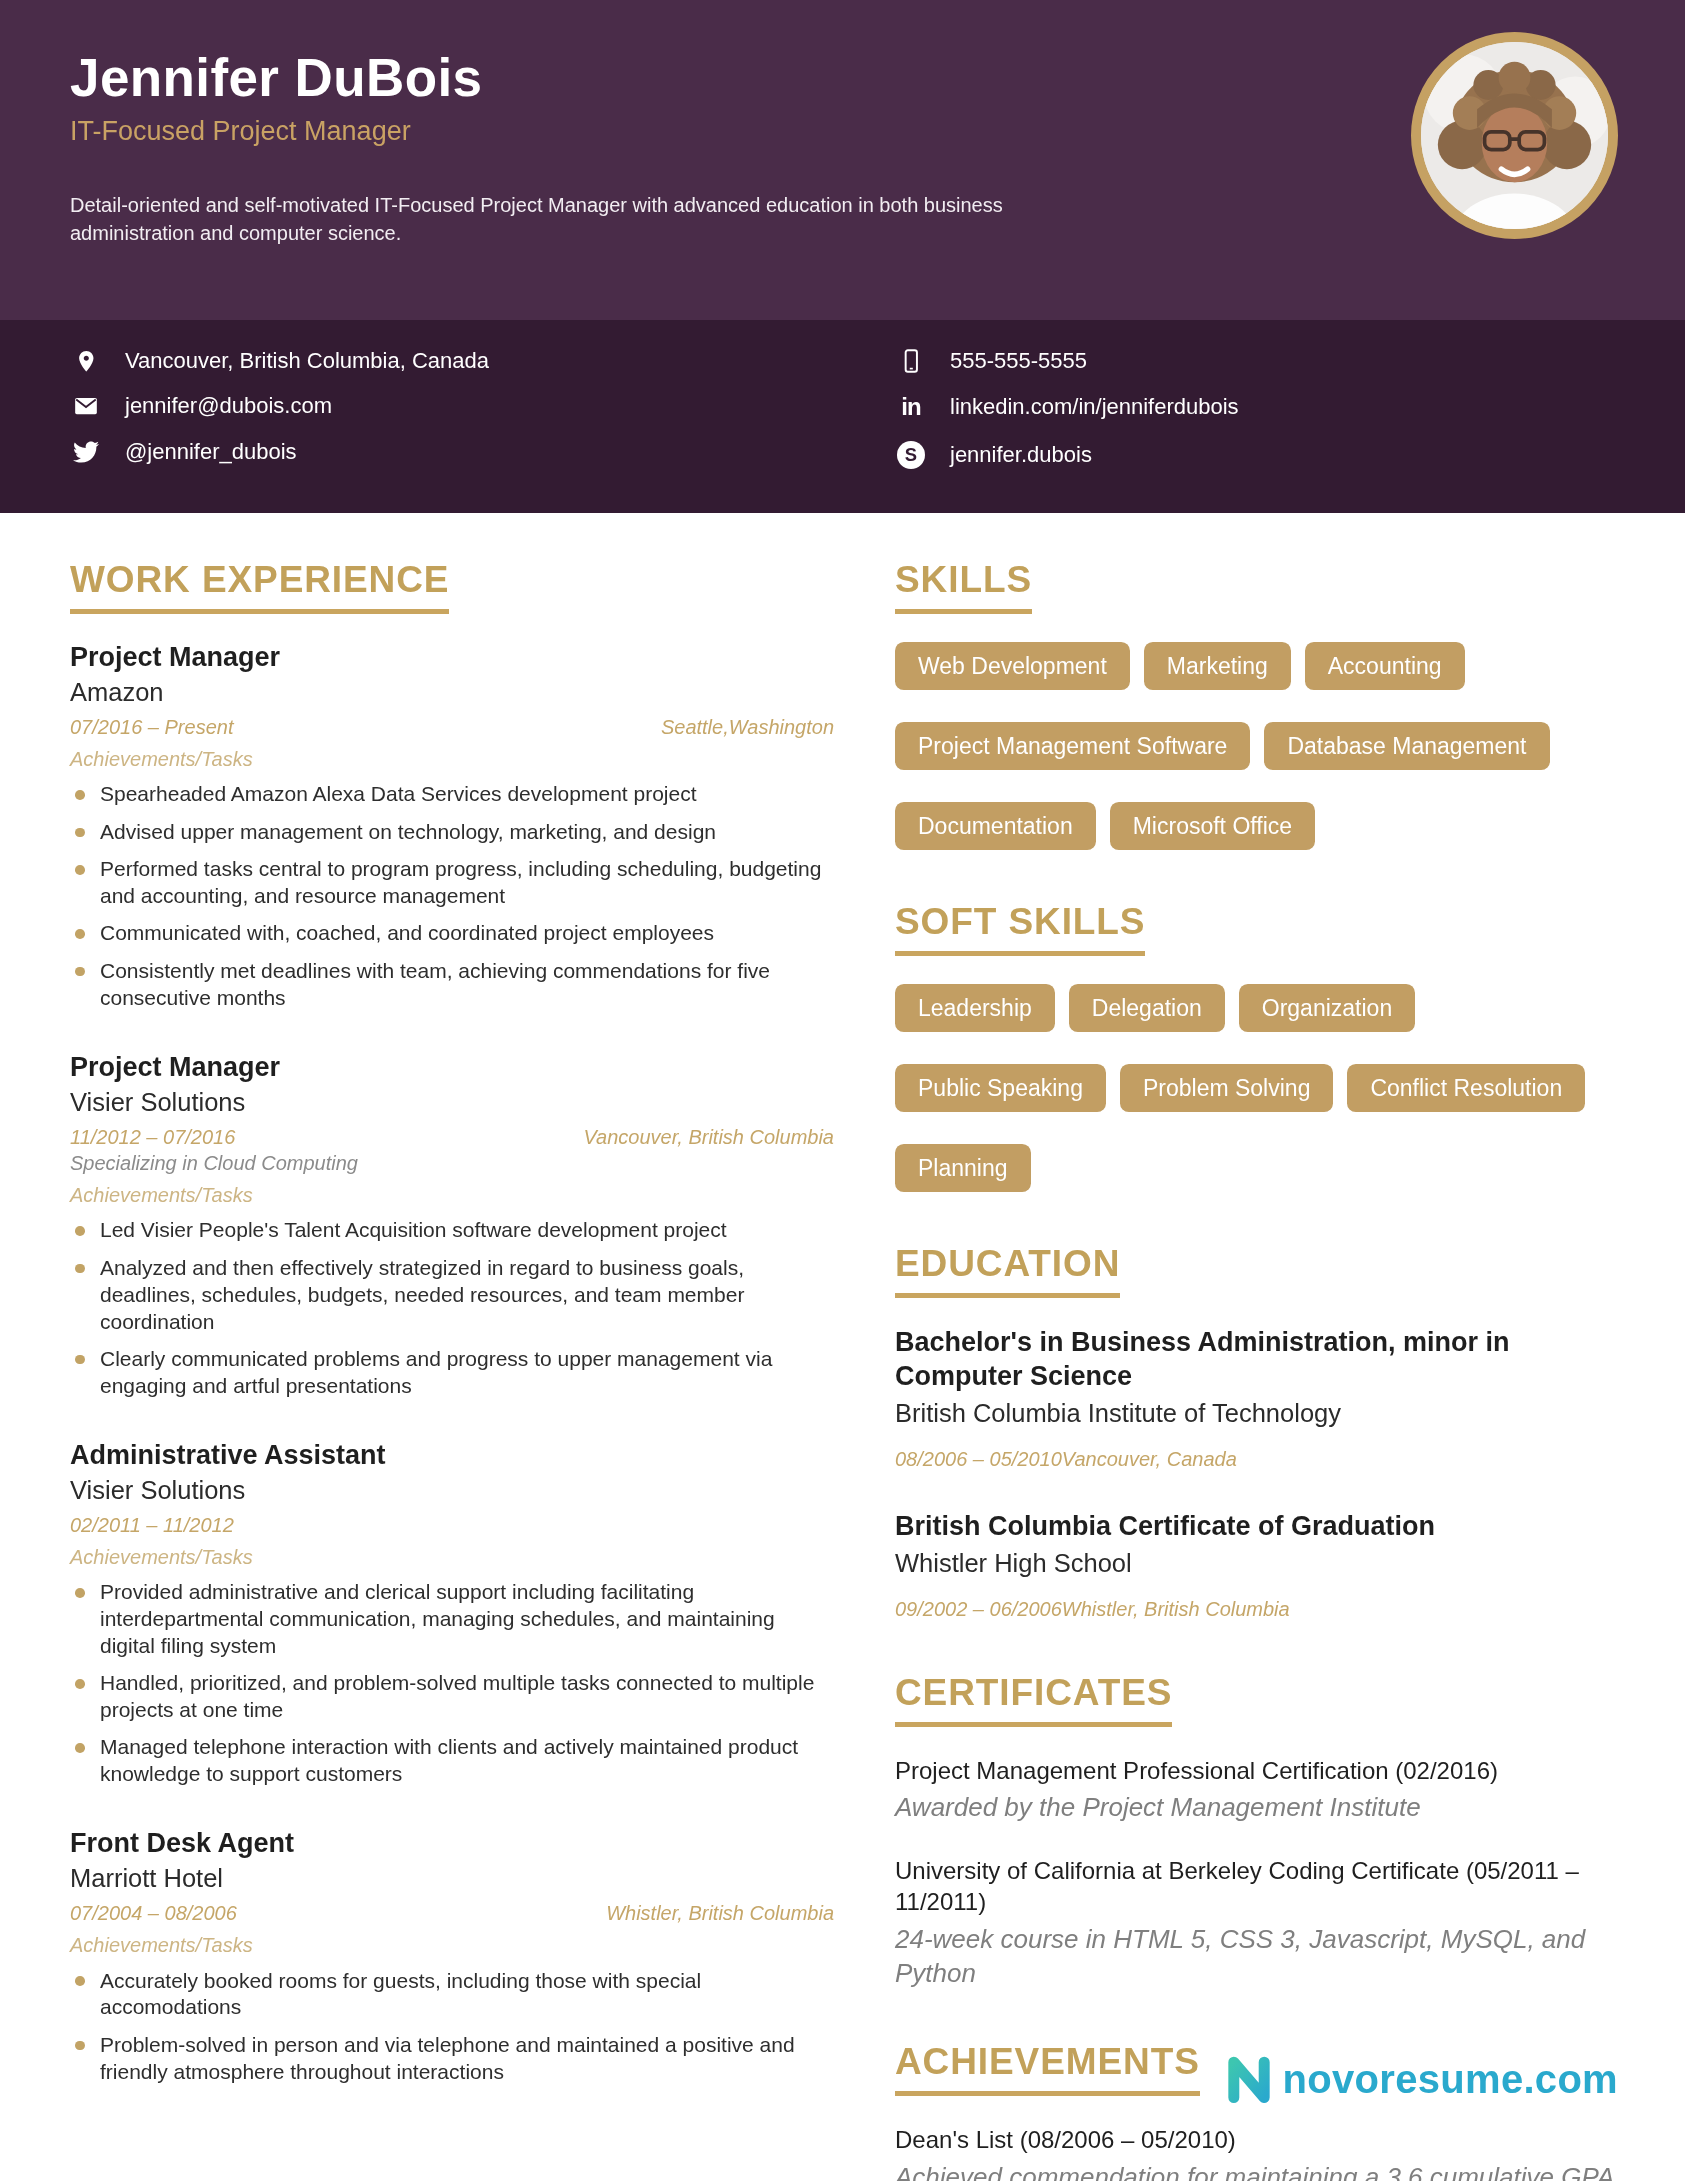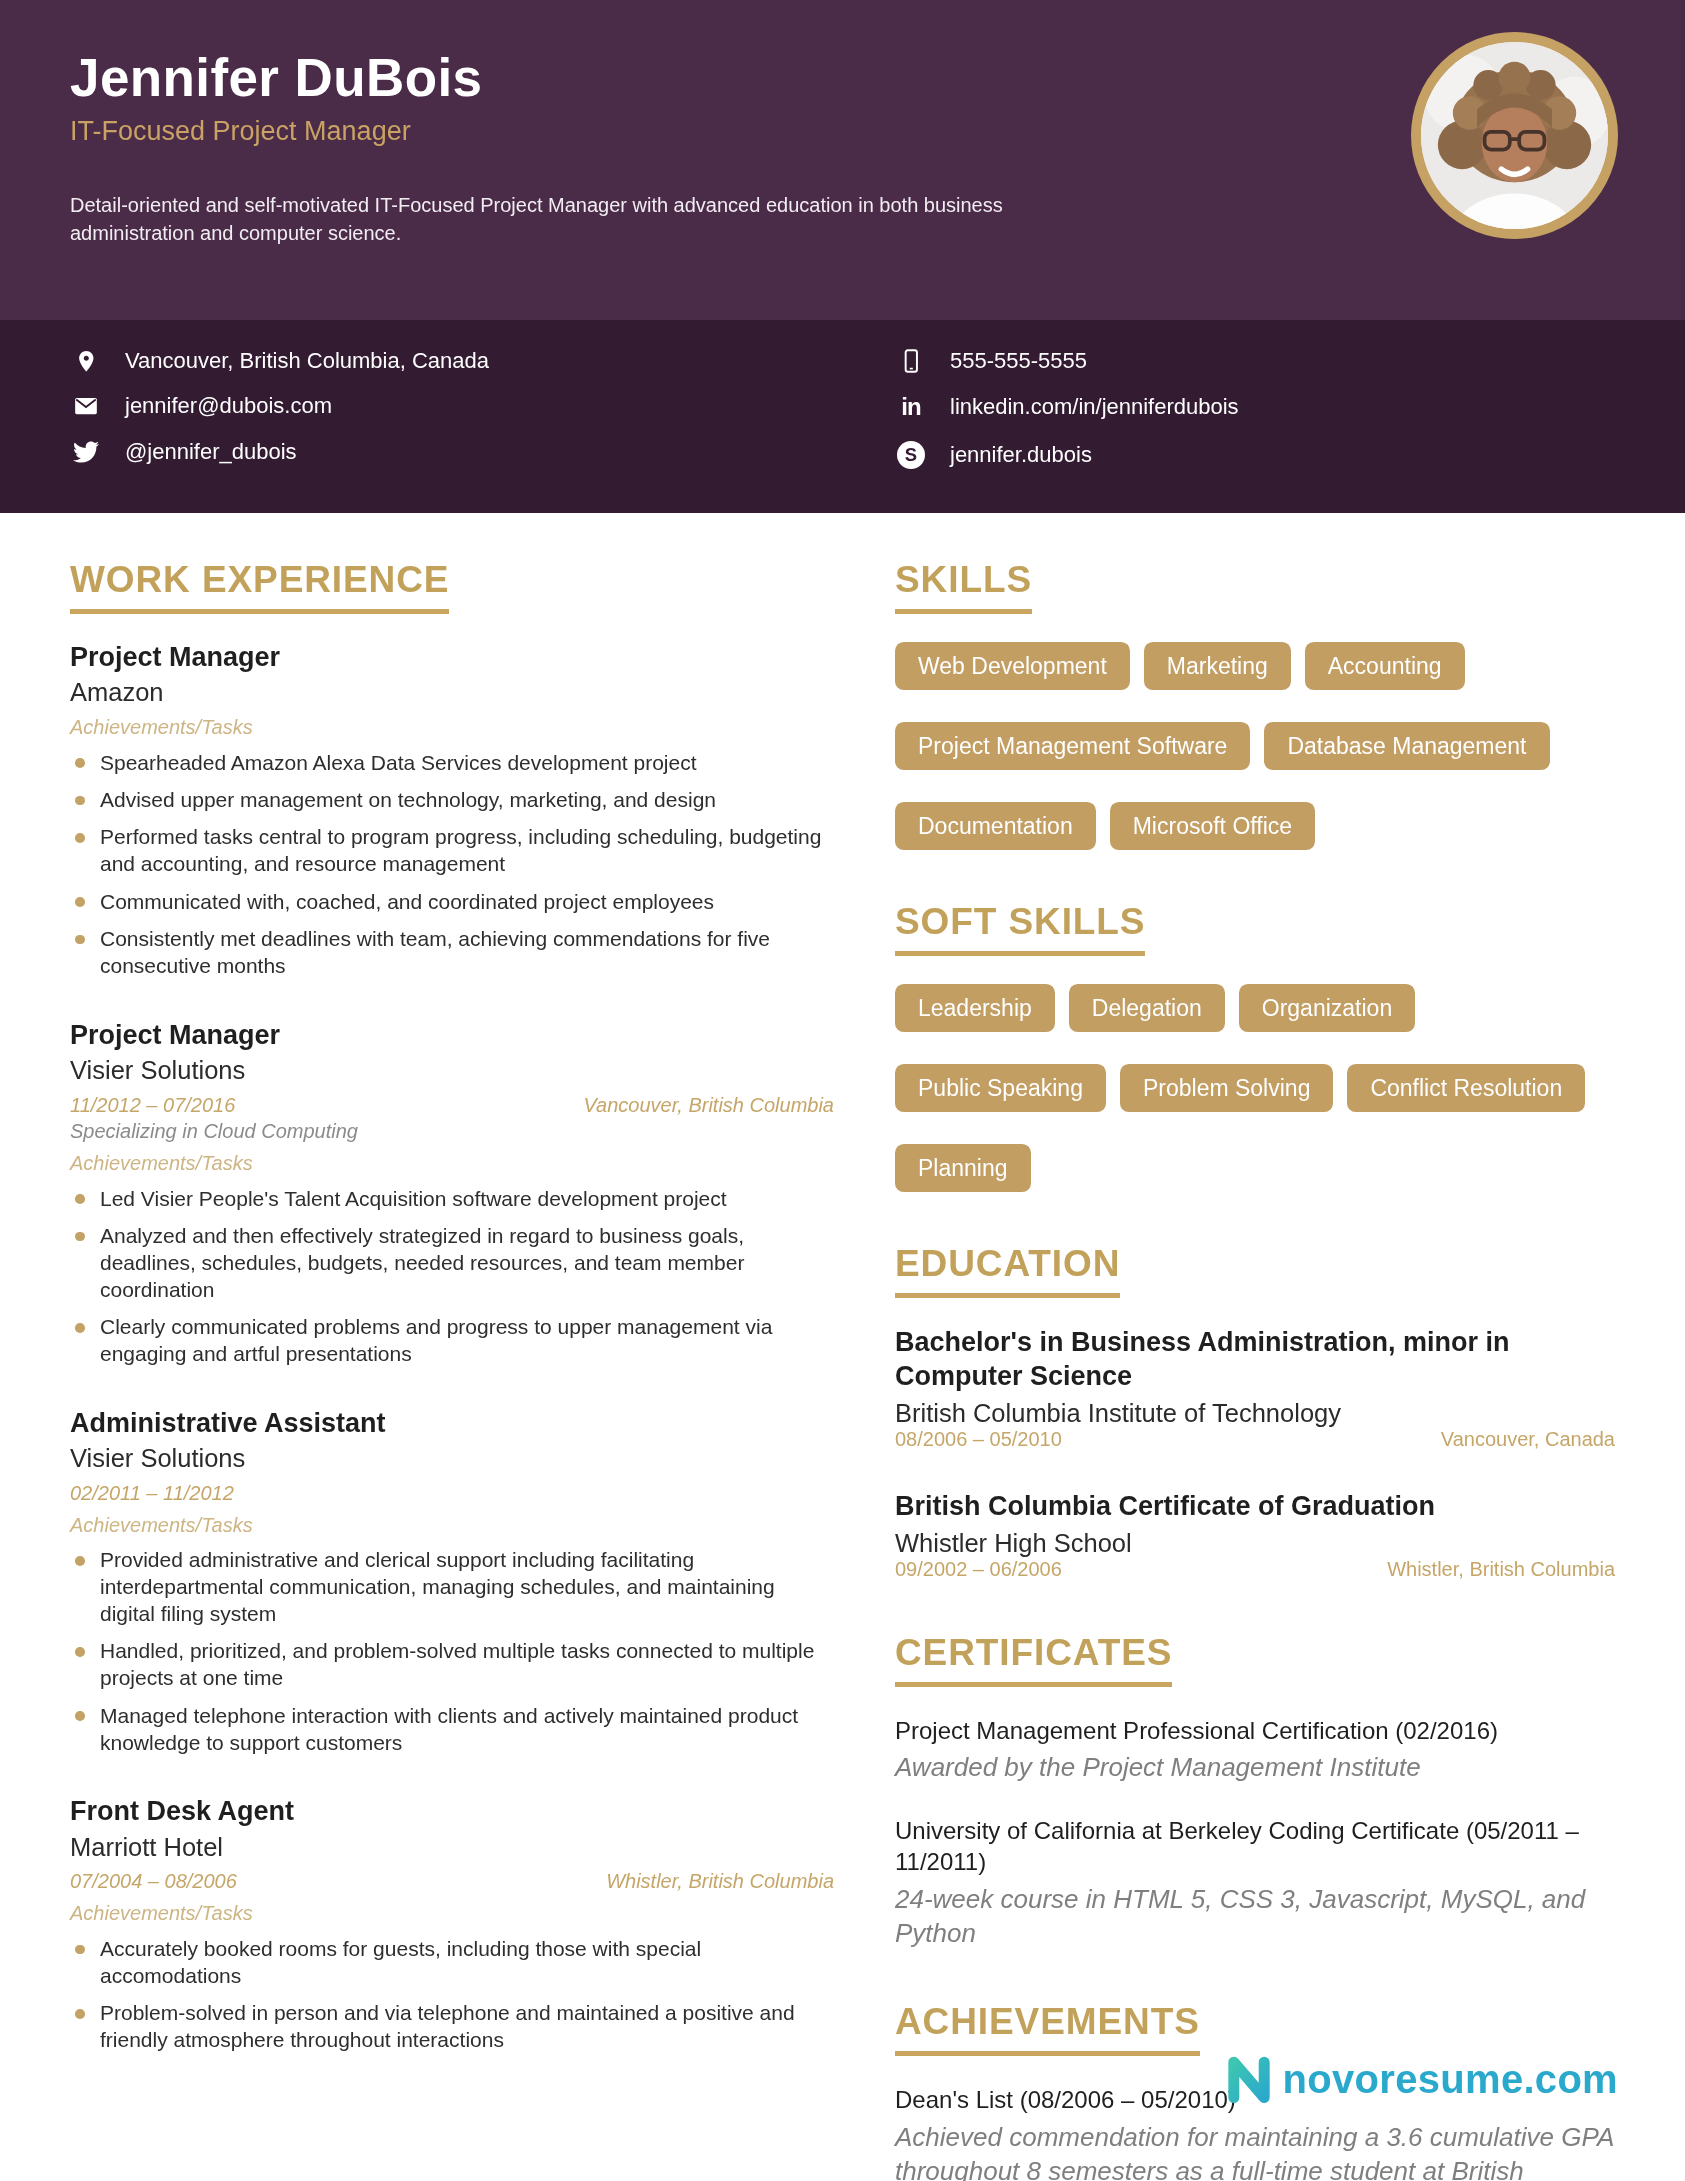"07/2016 – Present" div.job-meta { html: none -> <div> <span>07/2016 – Present</span> <span>Seattle,Washington</span> </div> }
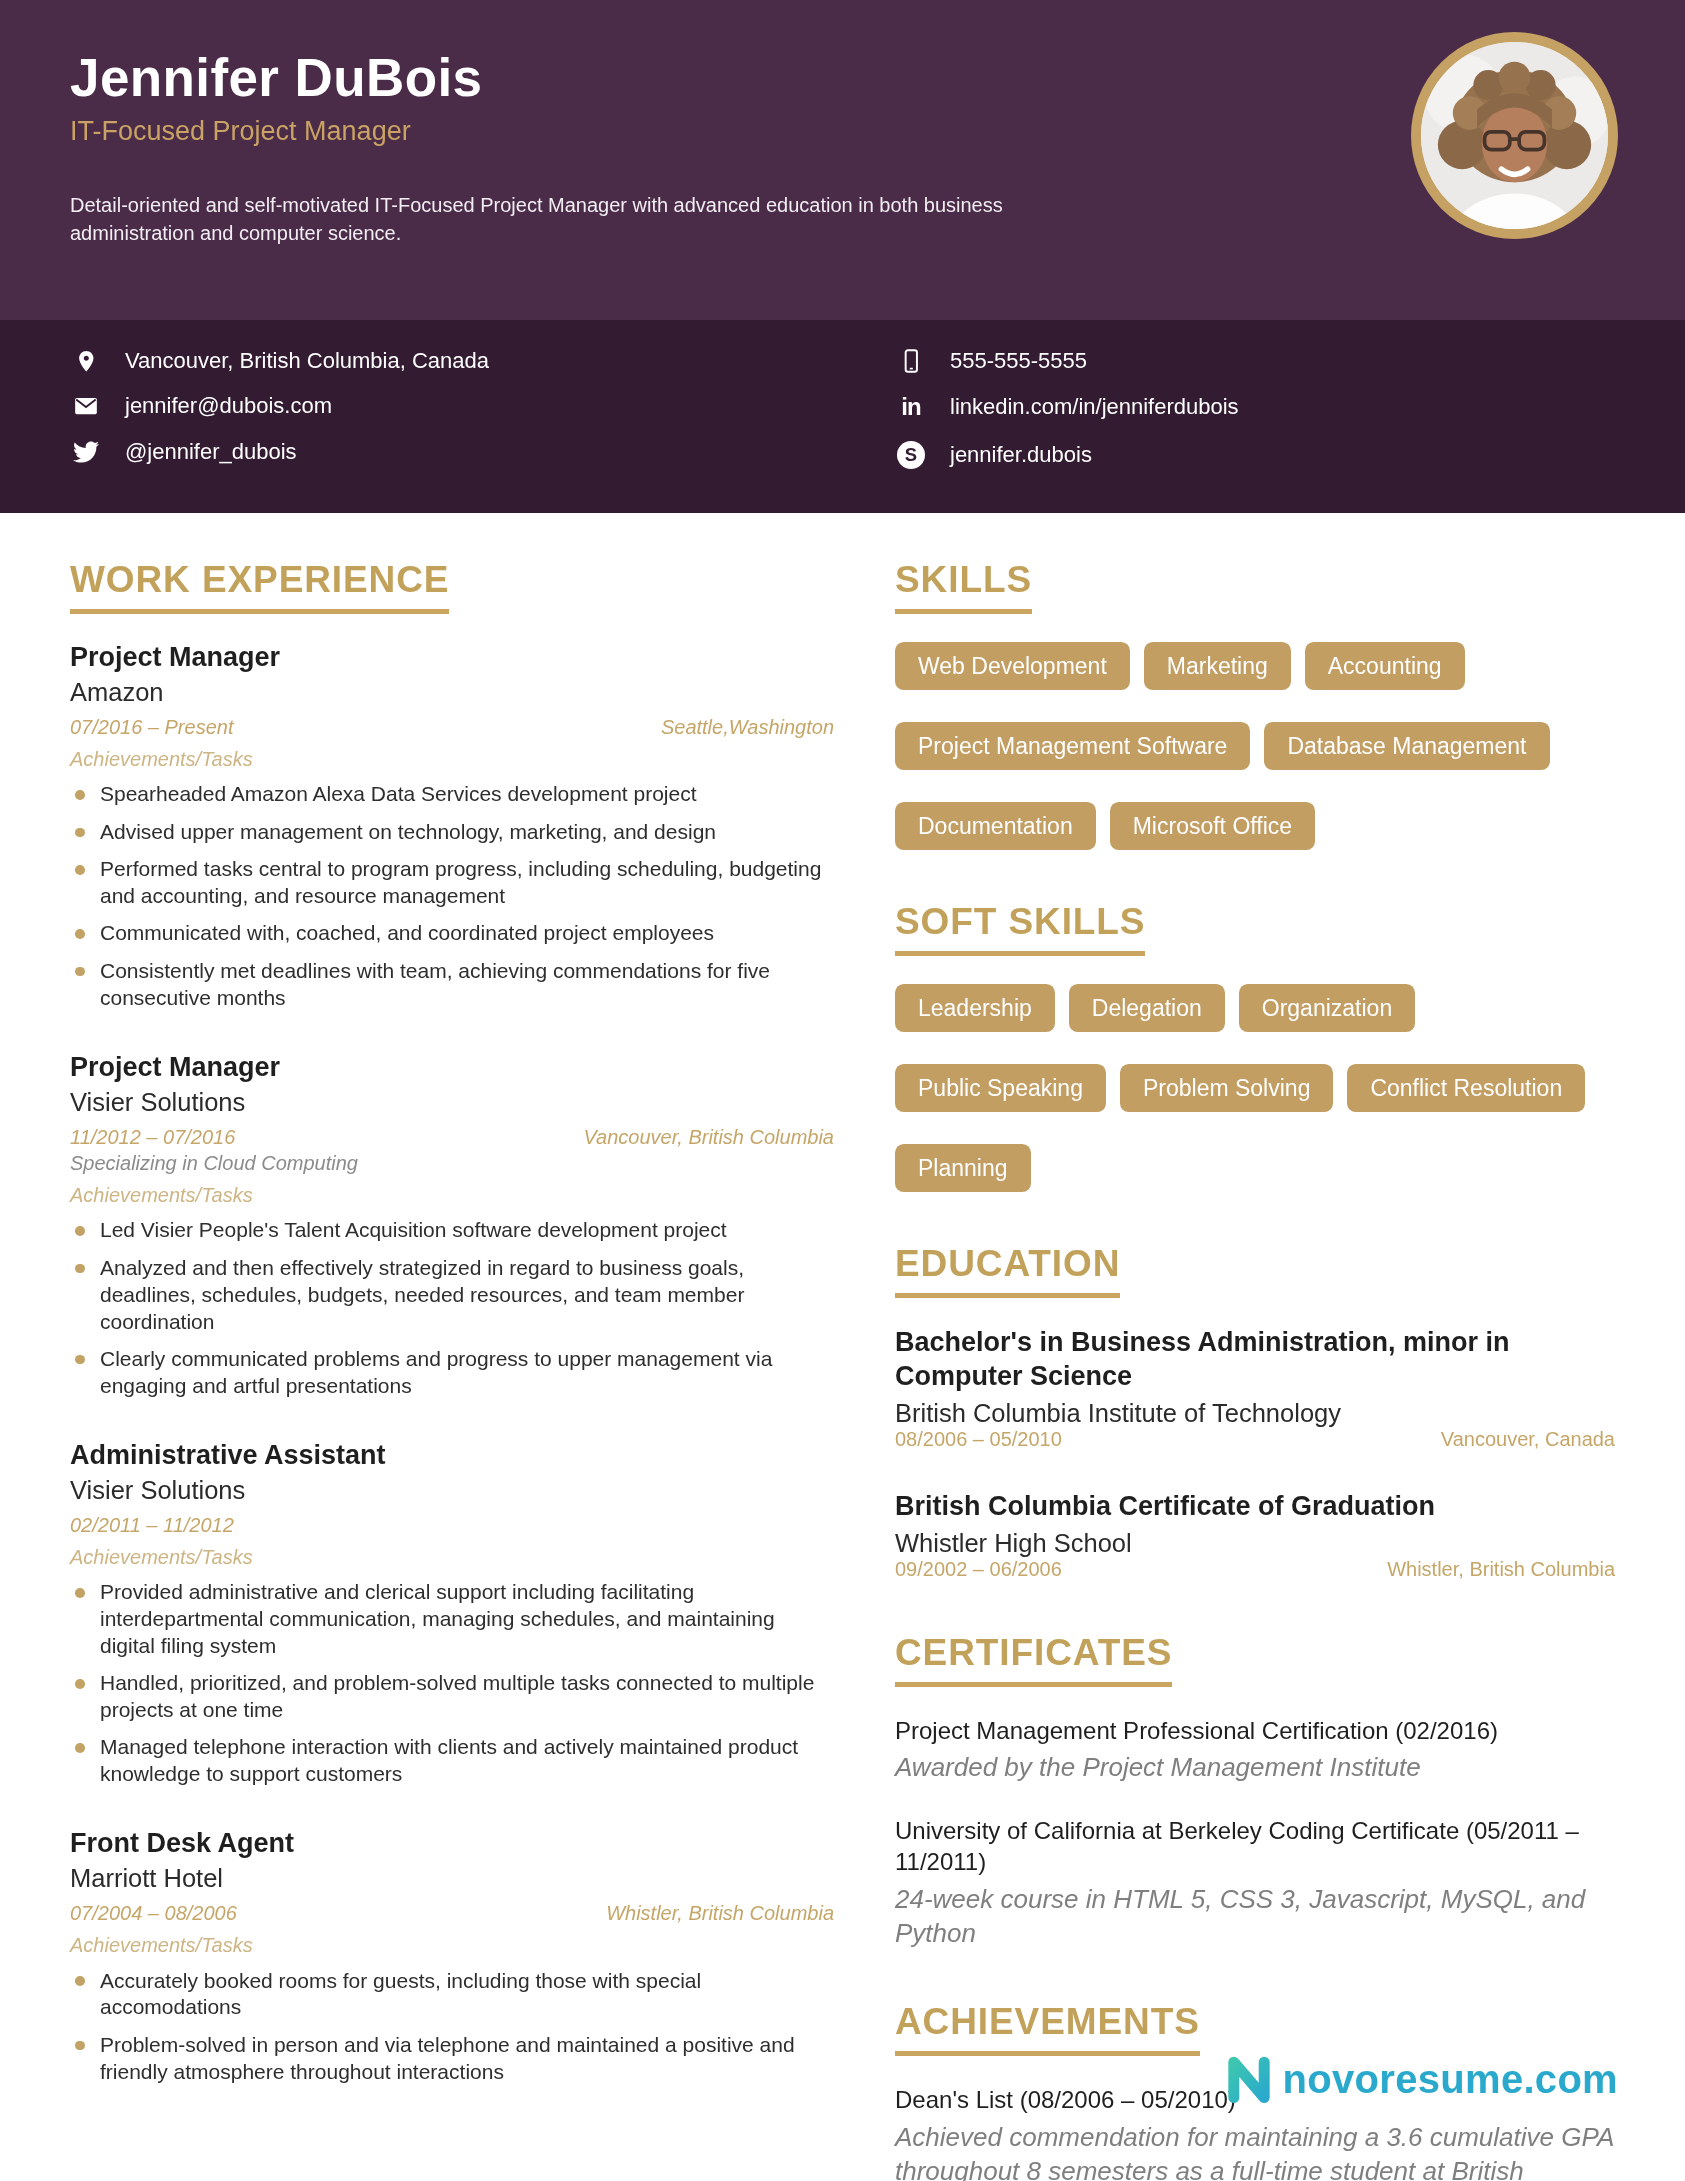"08/2006 – 05/2010" .edu-meta { font-style: none -> italic; justify-content: space-between -> flex-start; margin-top: 0 -> 20px }
